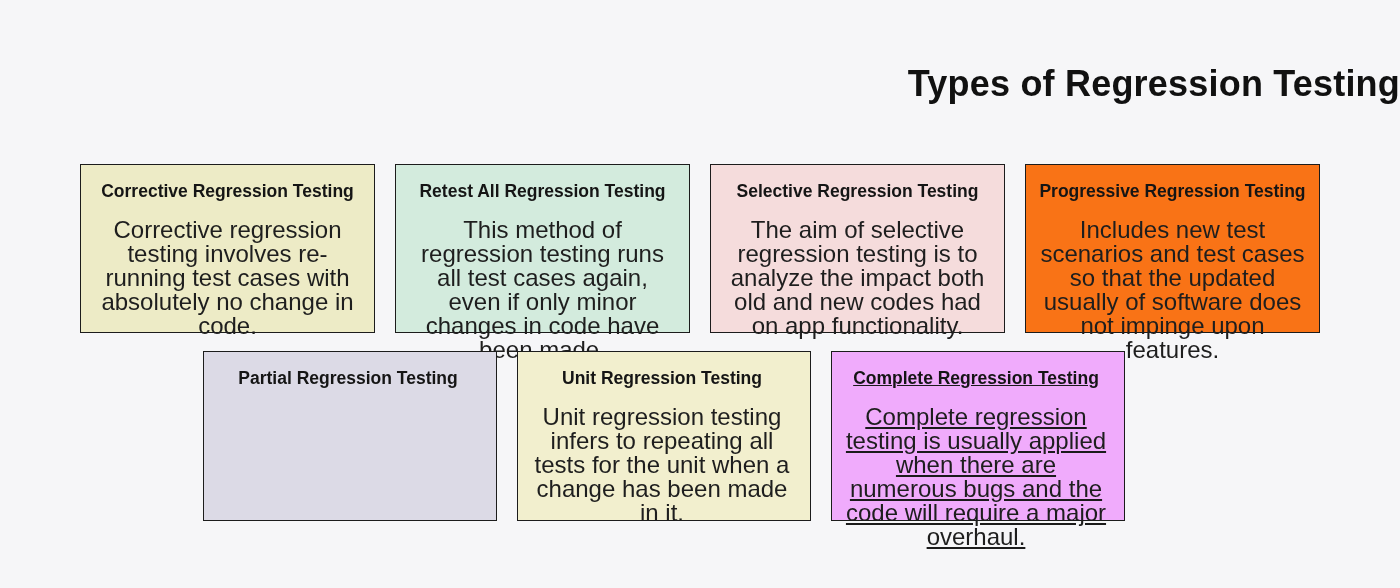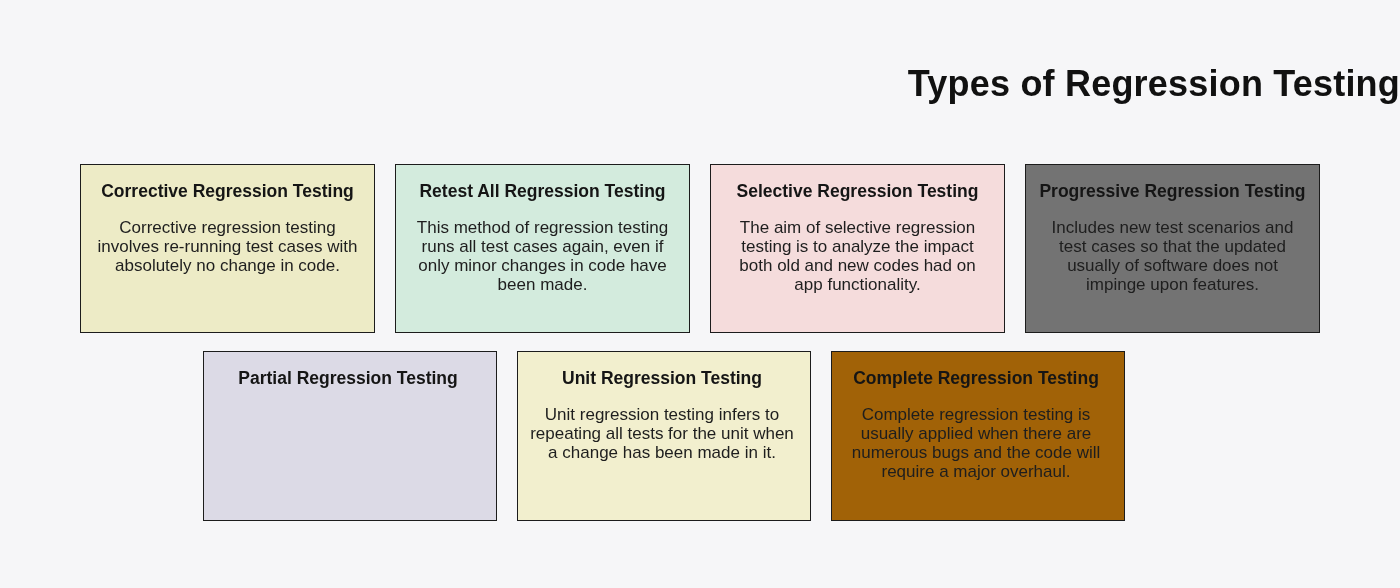"Progressive Regression Testing" div.card { background-color: #737373 -> #f97316 }
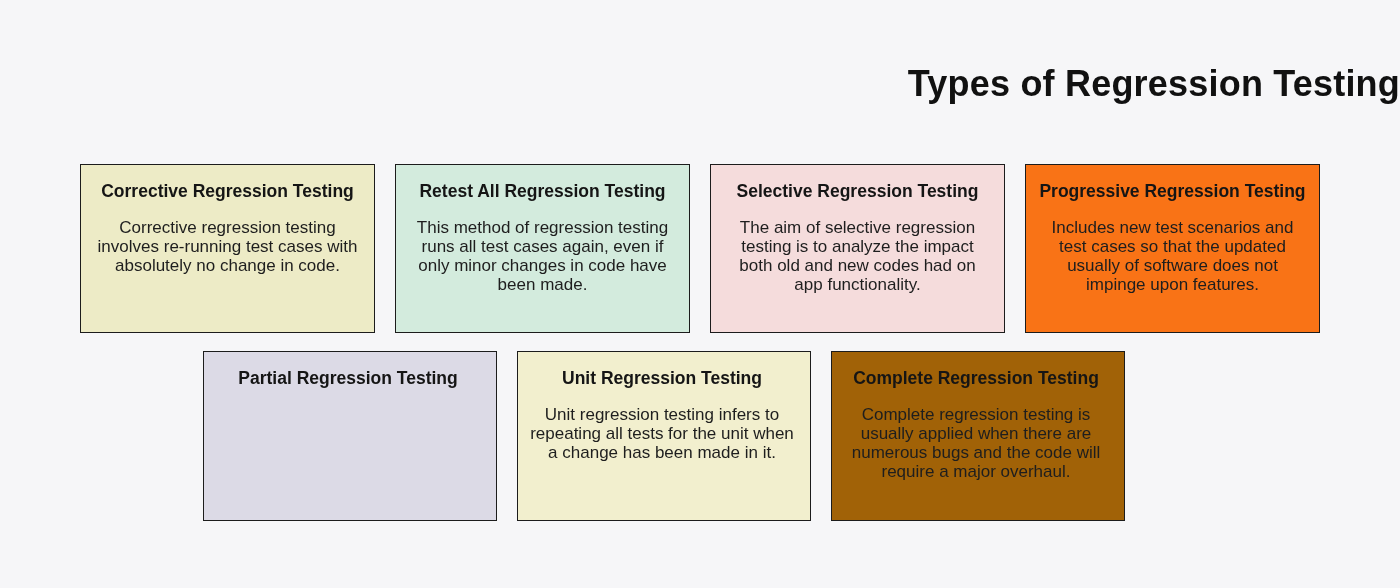"Corrective regression testing involves" .card p { font-size: 17px -> 24px; line-height: 19px -> 24px }
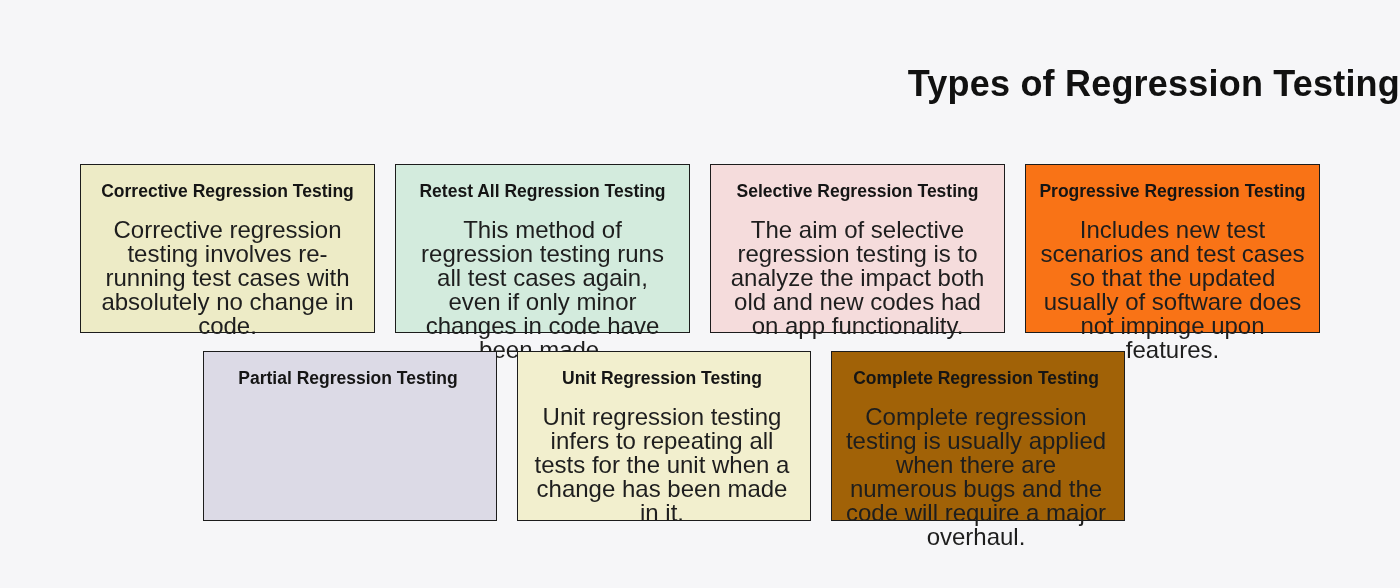"Complete Regression Testing" div.card { background-color: #a16207 -> #f0abfc; text-decoration: none -> underline }
